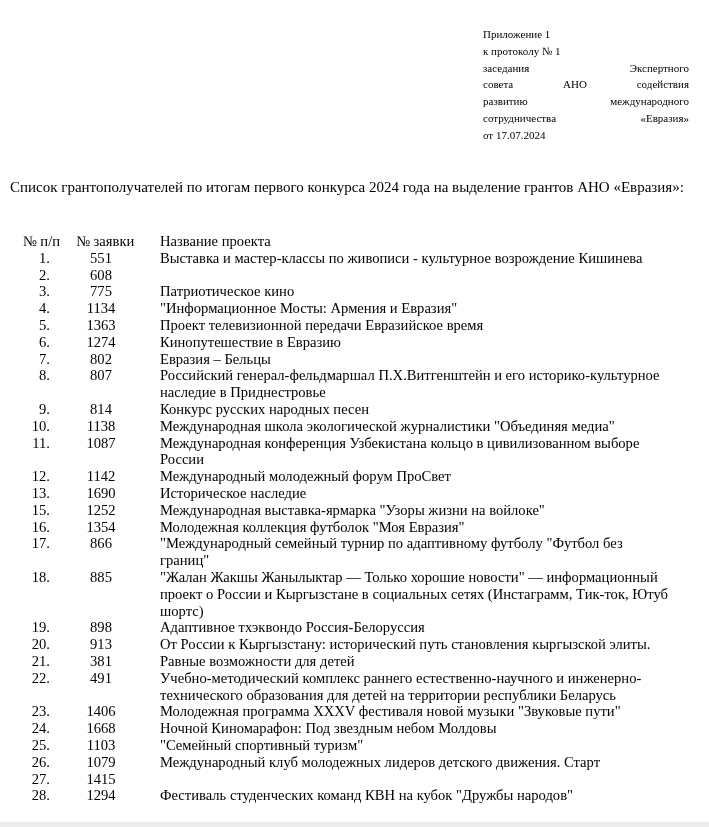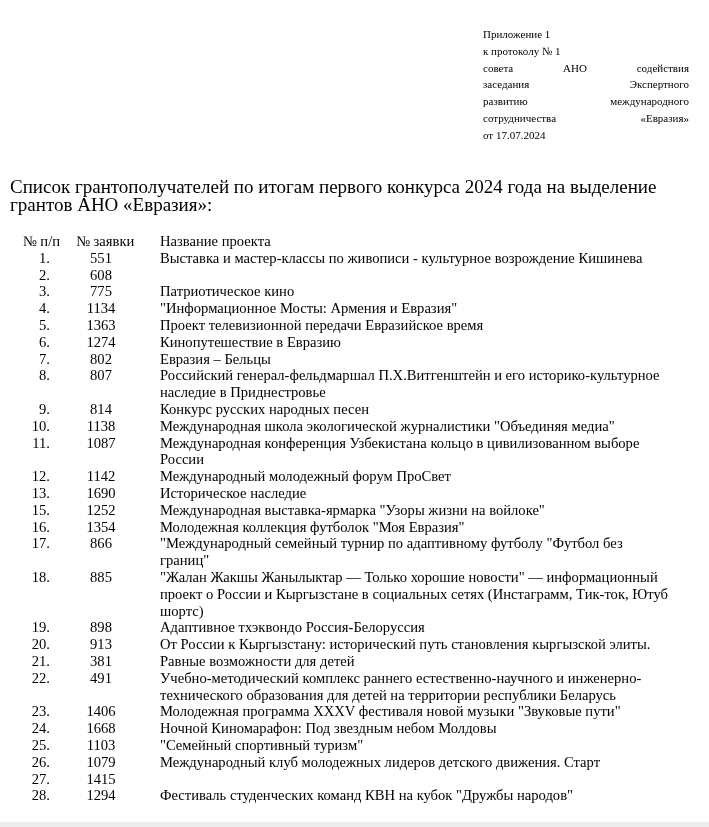"совета" span.justify { order: before "заседания" -> after "заседания" }
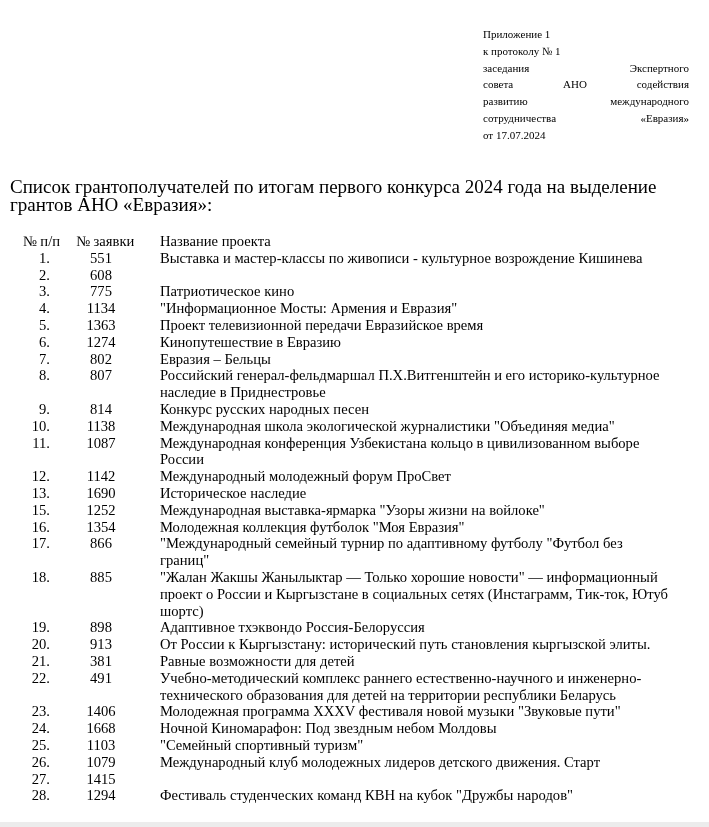"Список грантополучателей по итогам" .intro { font-size: 19px -> 15px }
